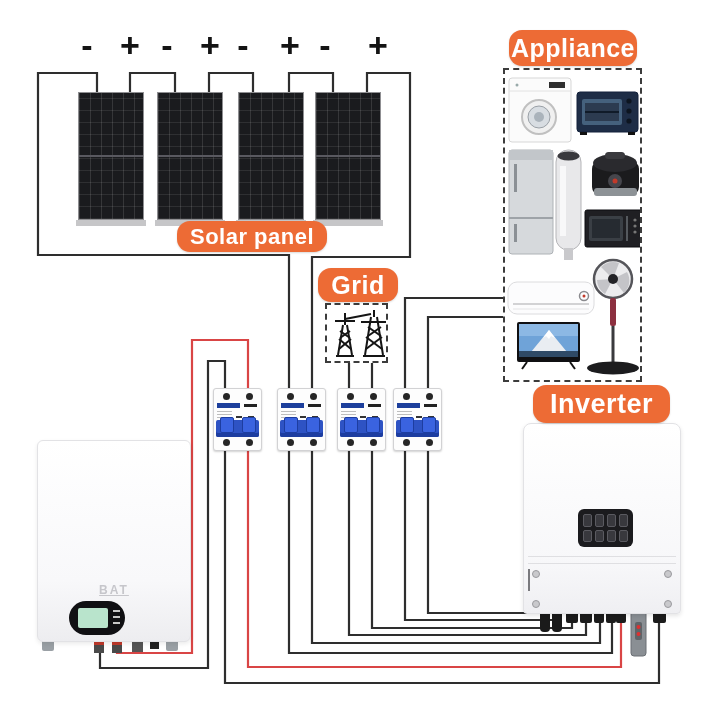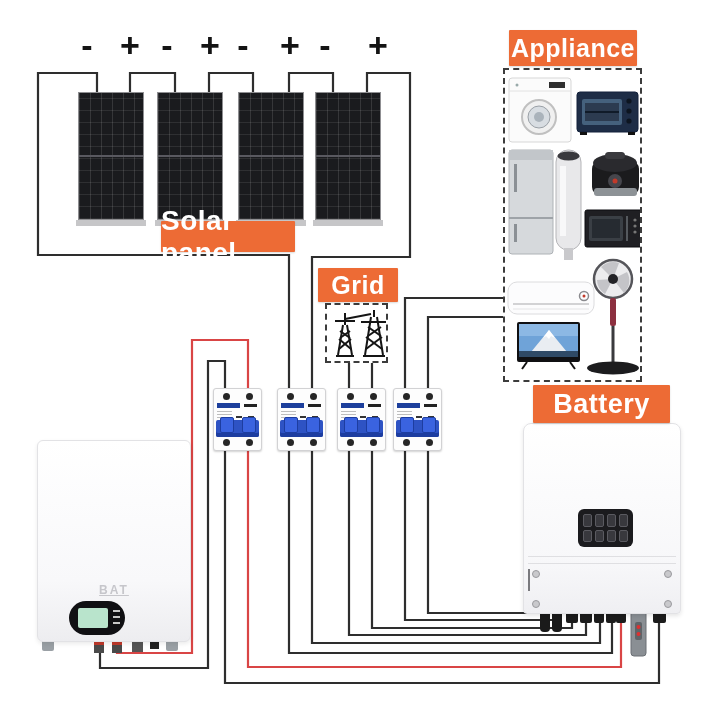"Appliance" .tag { border-radius: 1px -> 13px }
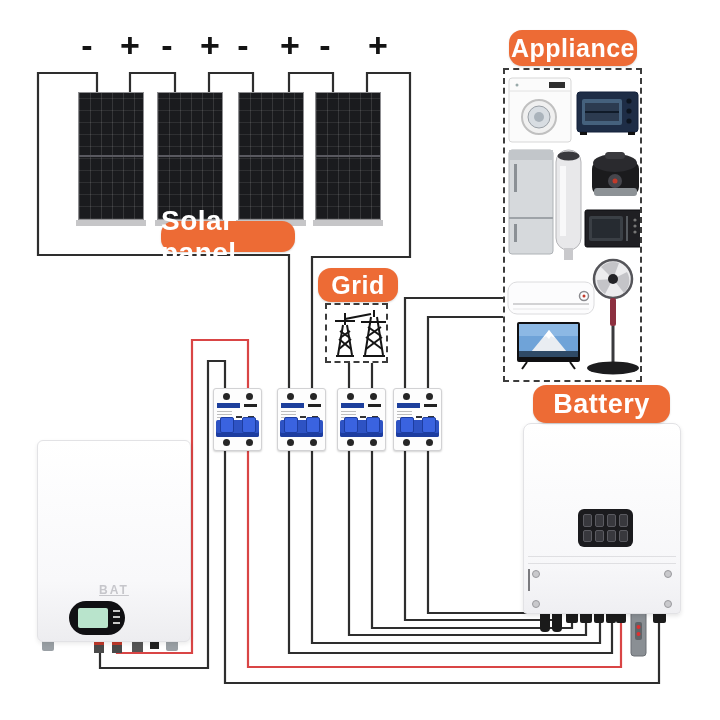"Solar panel" div.tag { font-size: 28px -> 22px; left: 161px -> 177px; width: 134px -> 150px }
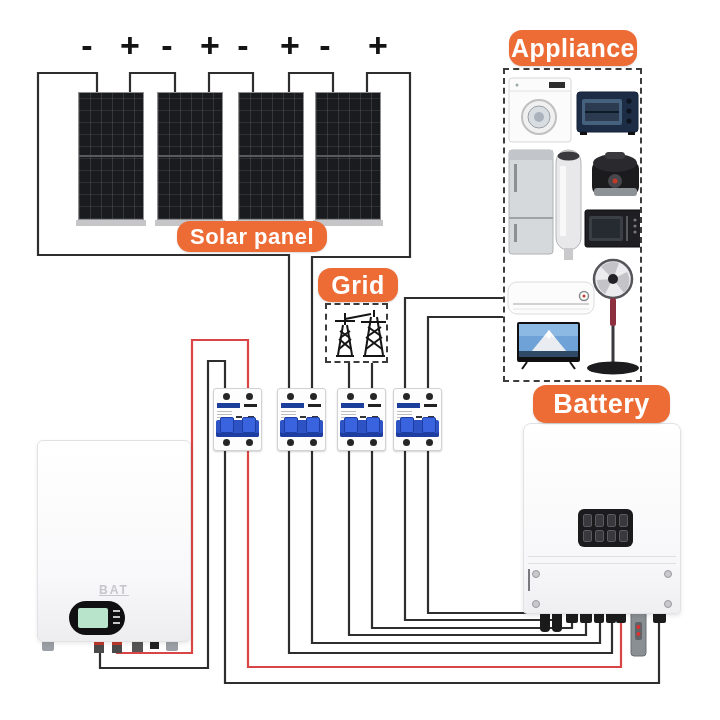"Battery" div.tag { text: Battery -> Inverter }
